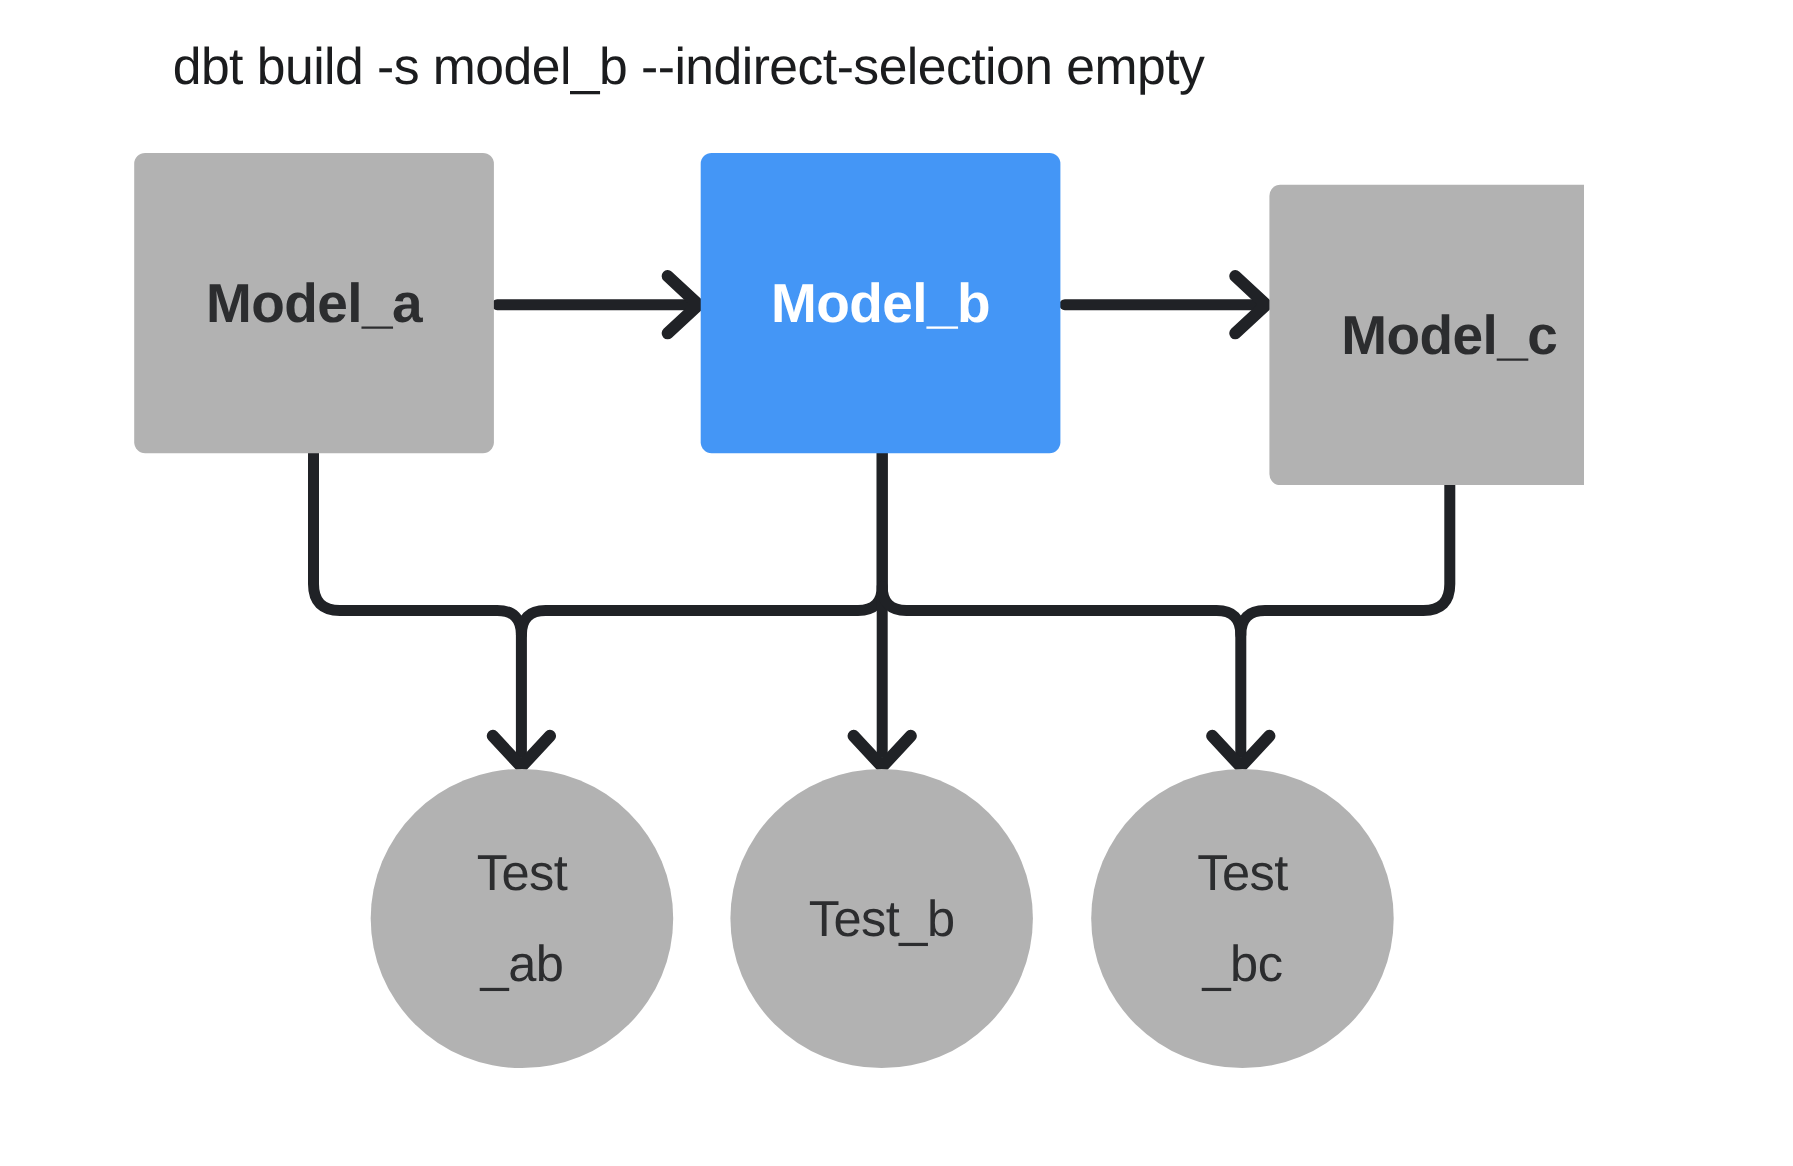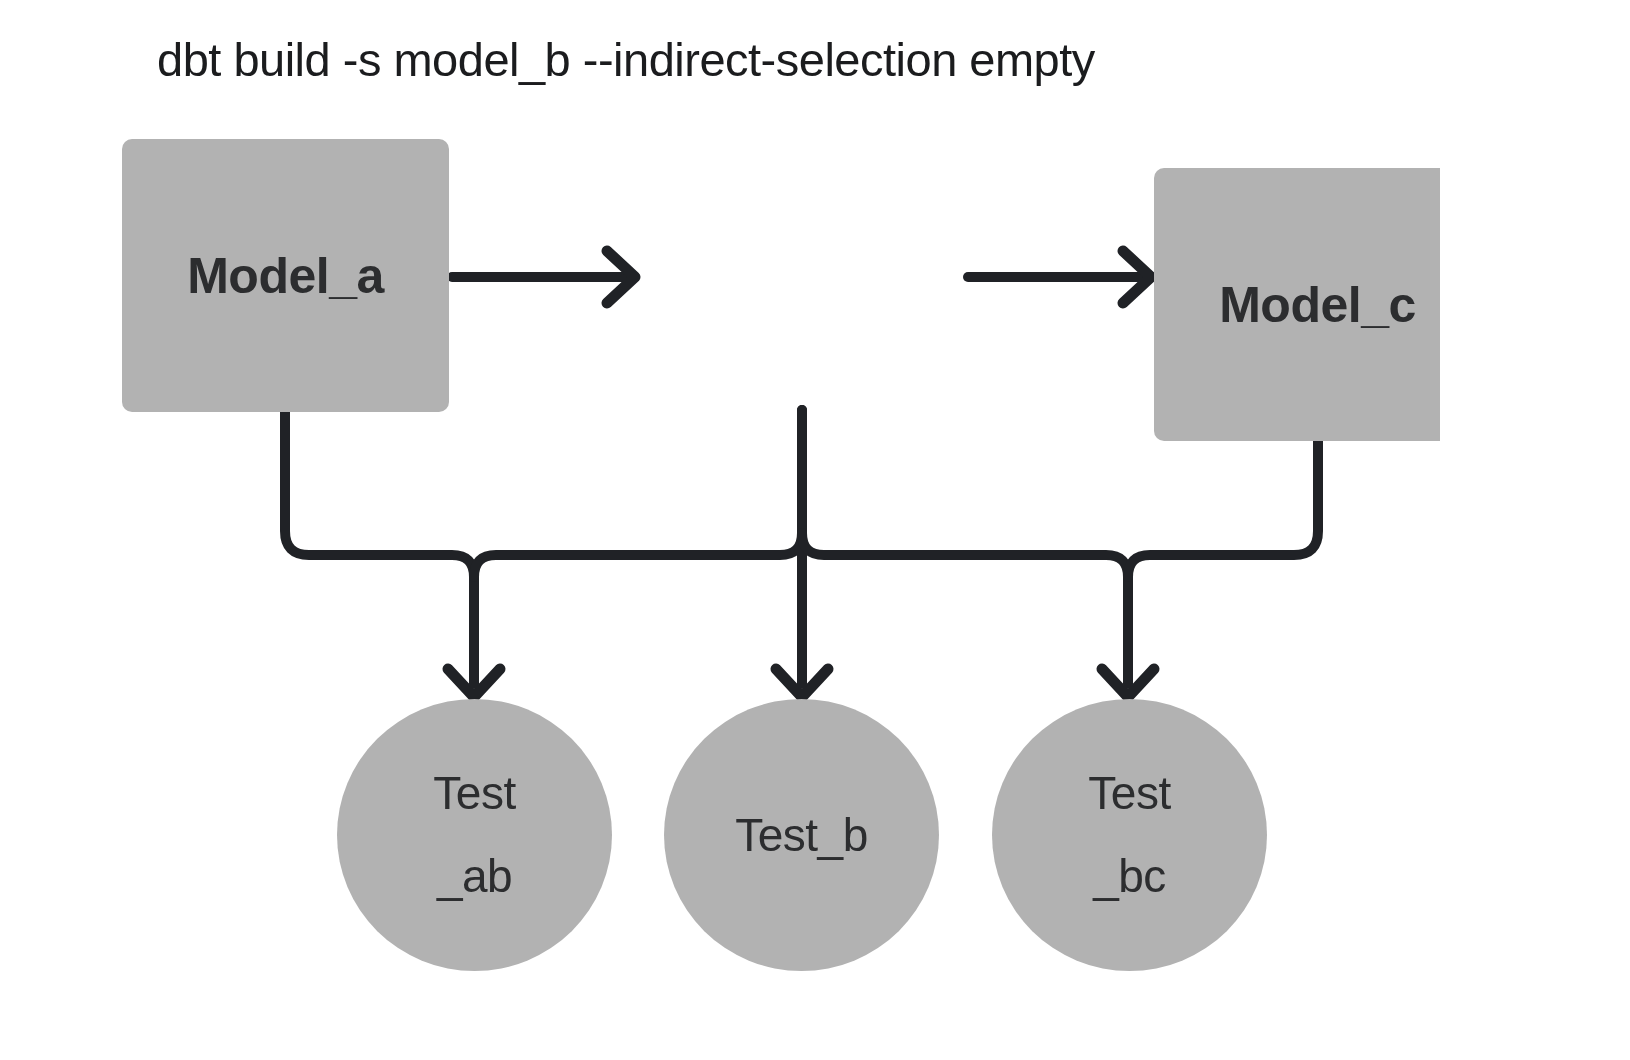"Model_b" div.box { html: none -> <div> <span>Model_b</span> </div> }
